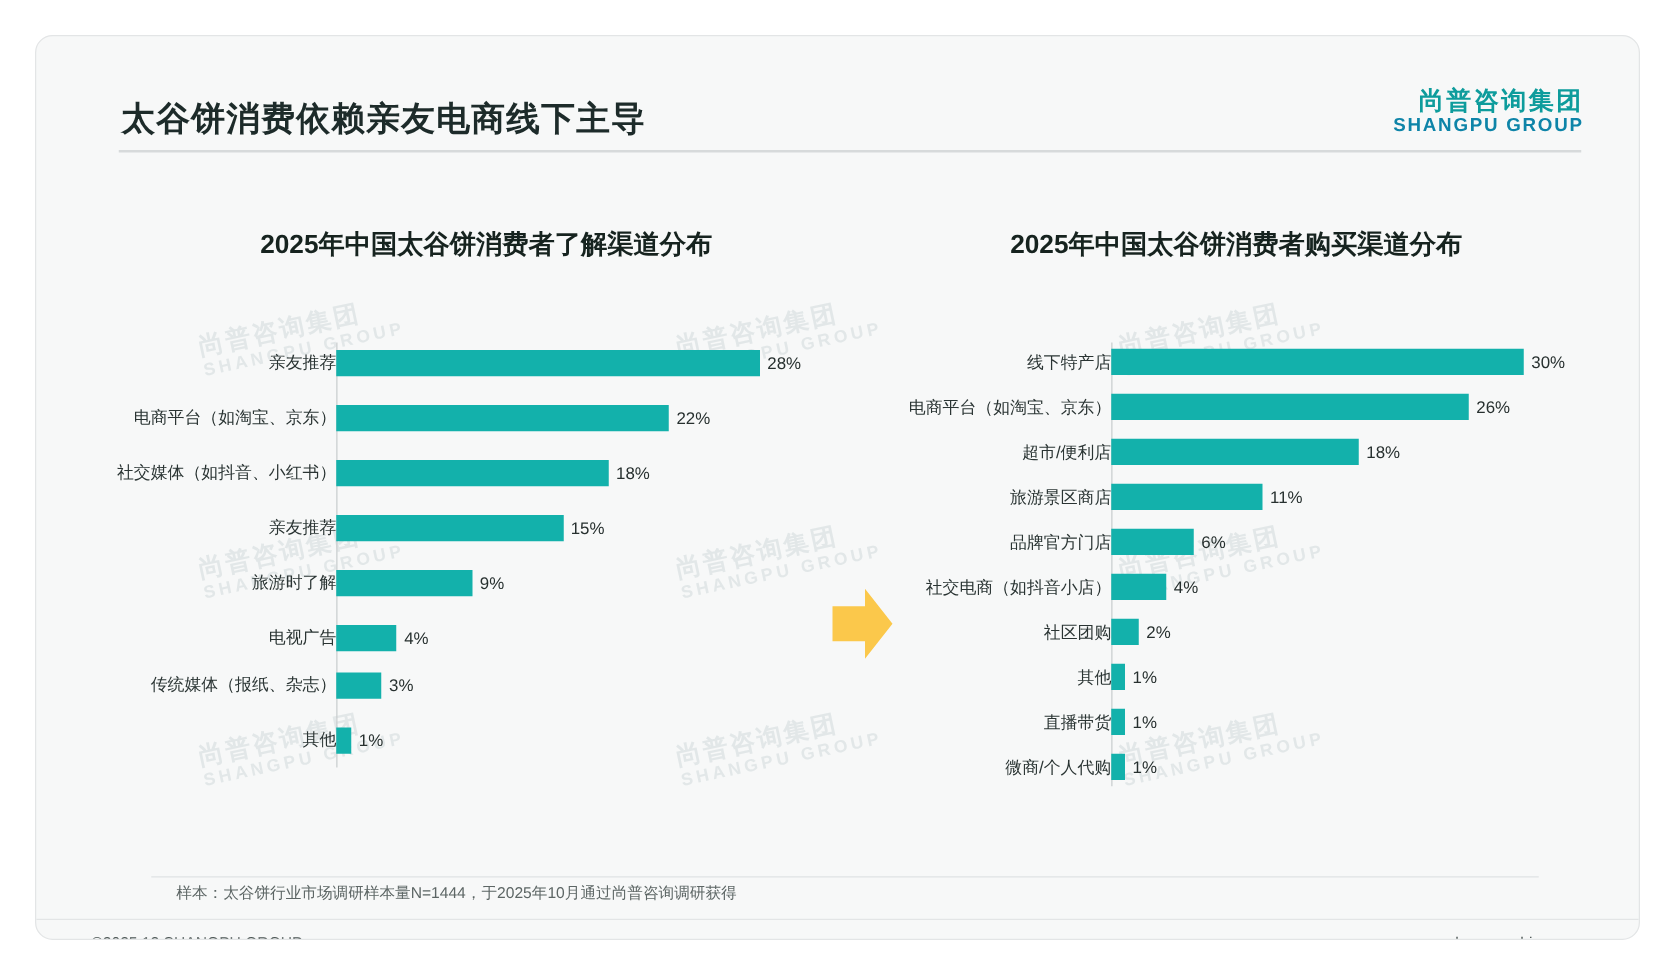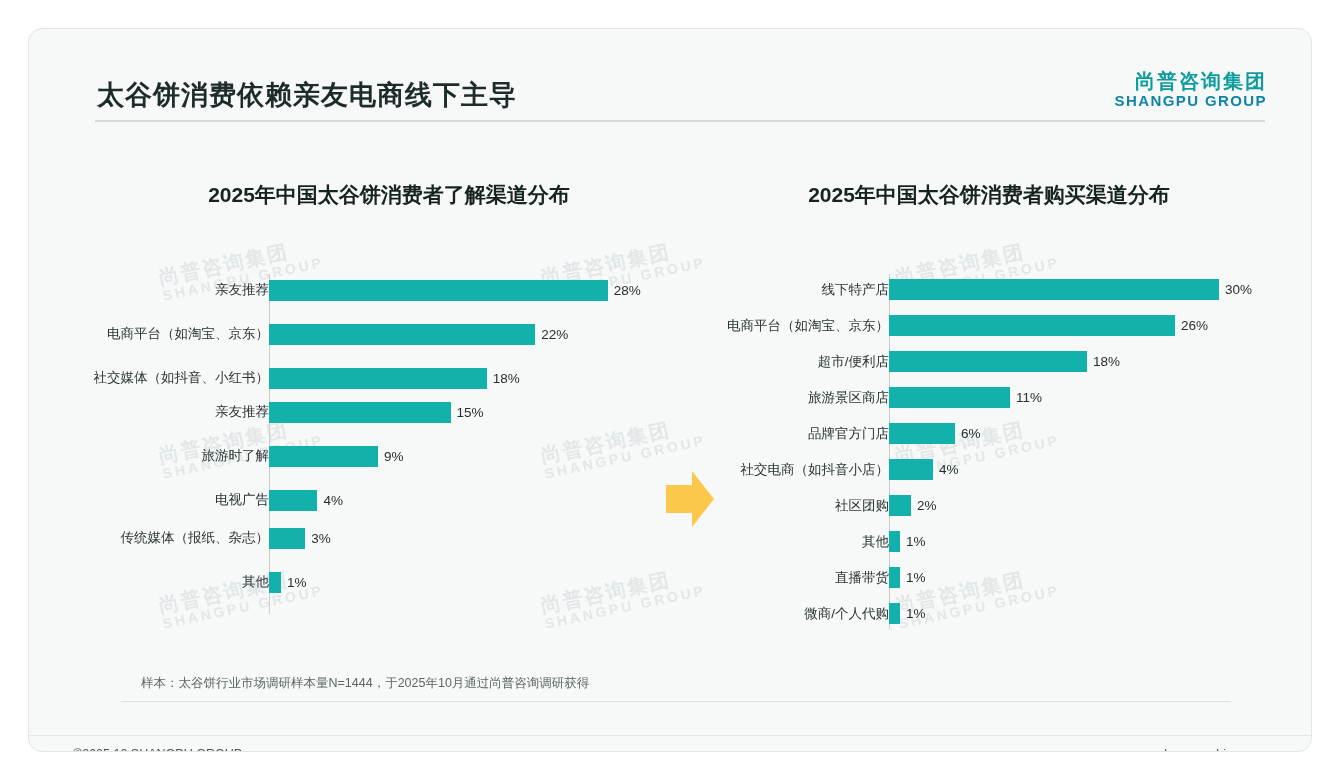"社交媒体（如抖音、小红书）" div.row { margin-bottom: 12px -> 22px }
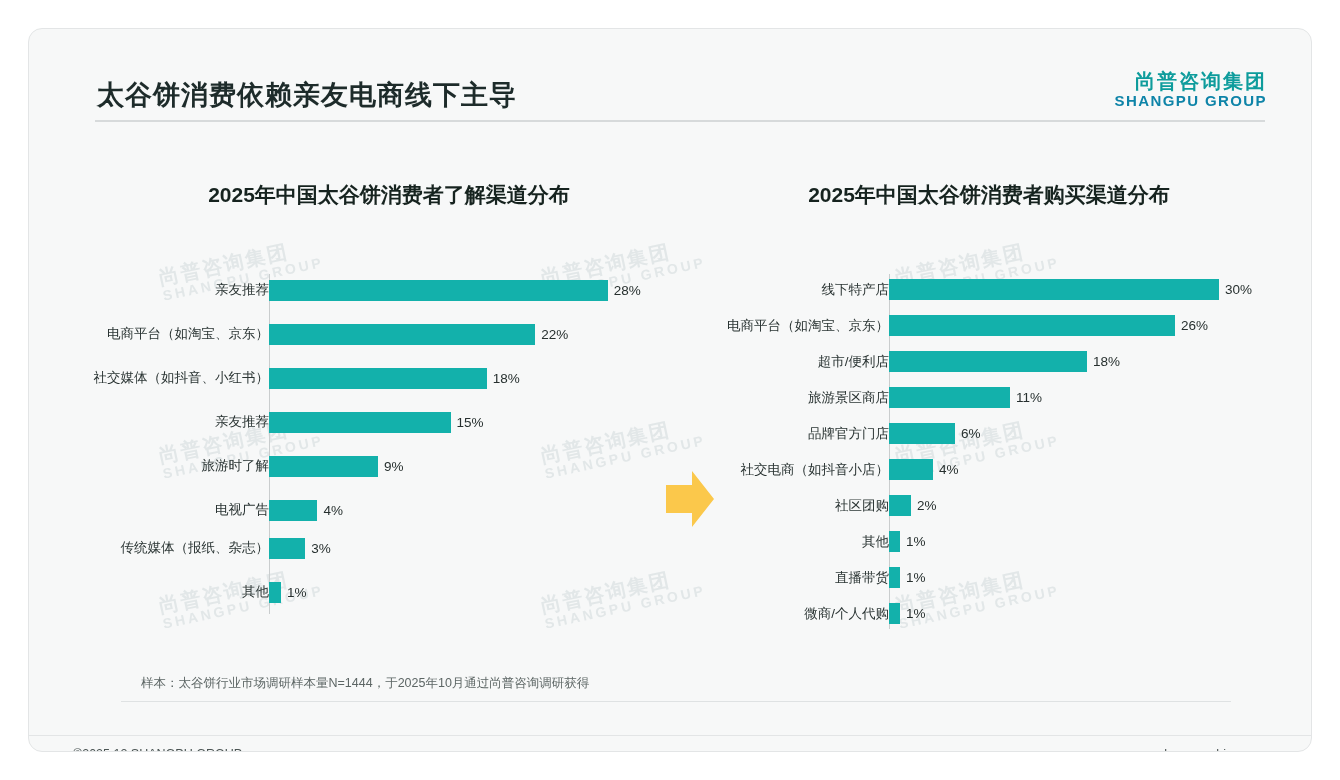"样本：太谷饼行业市场调研样本量N=1444，于2025年10月通过尚普咨询调研获" .footnote { top: 646px -> 677px }
